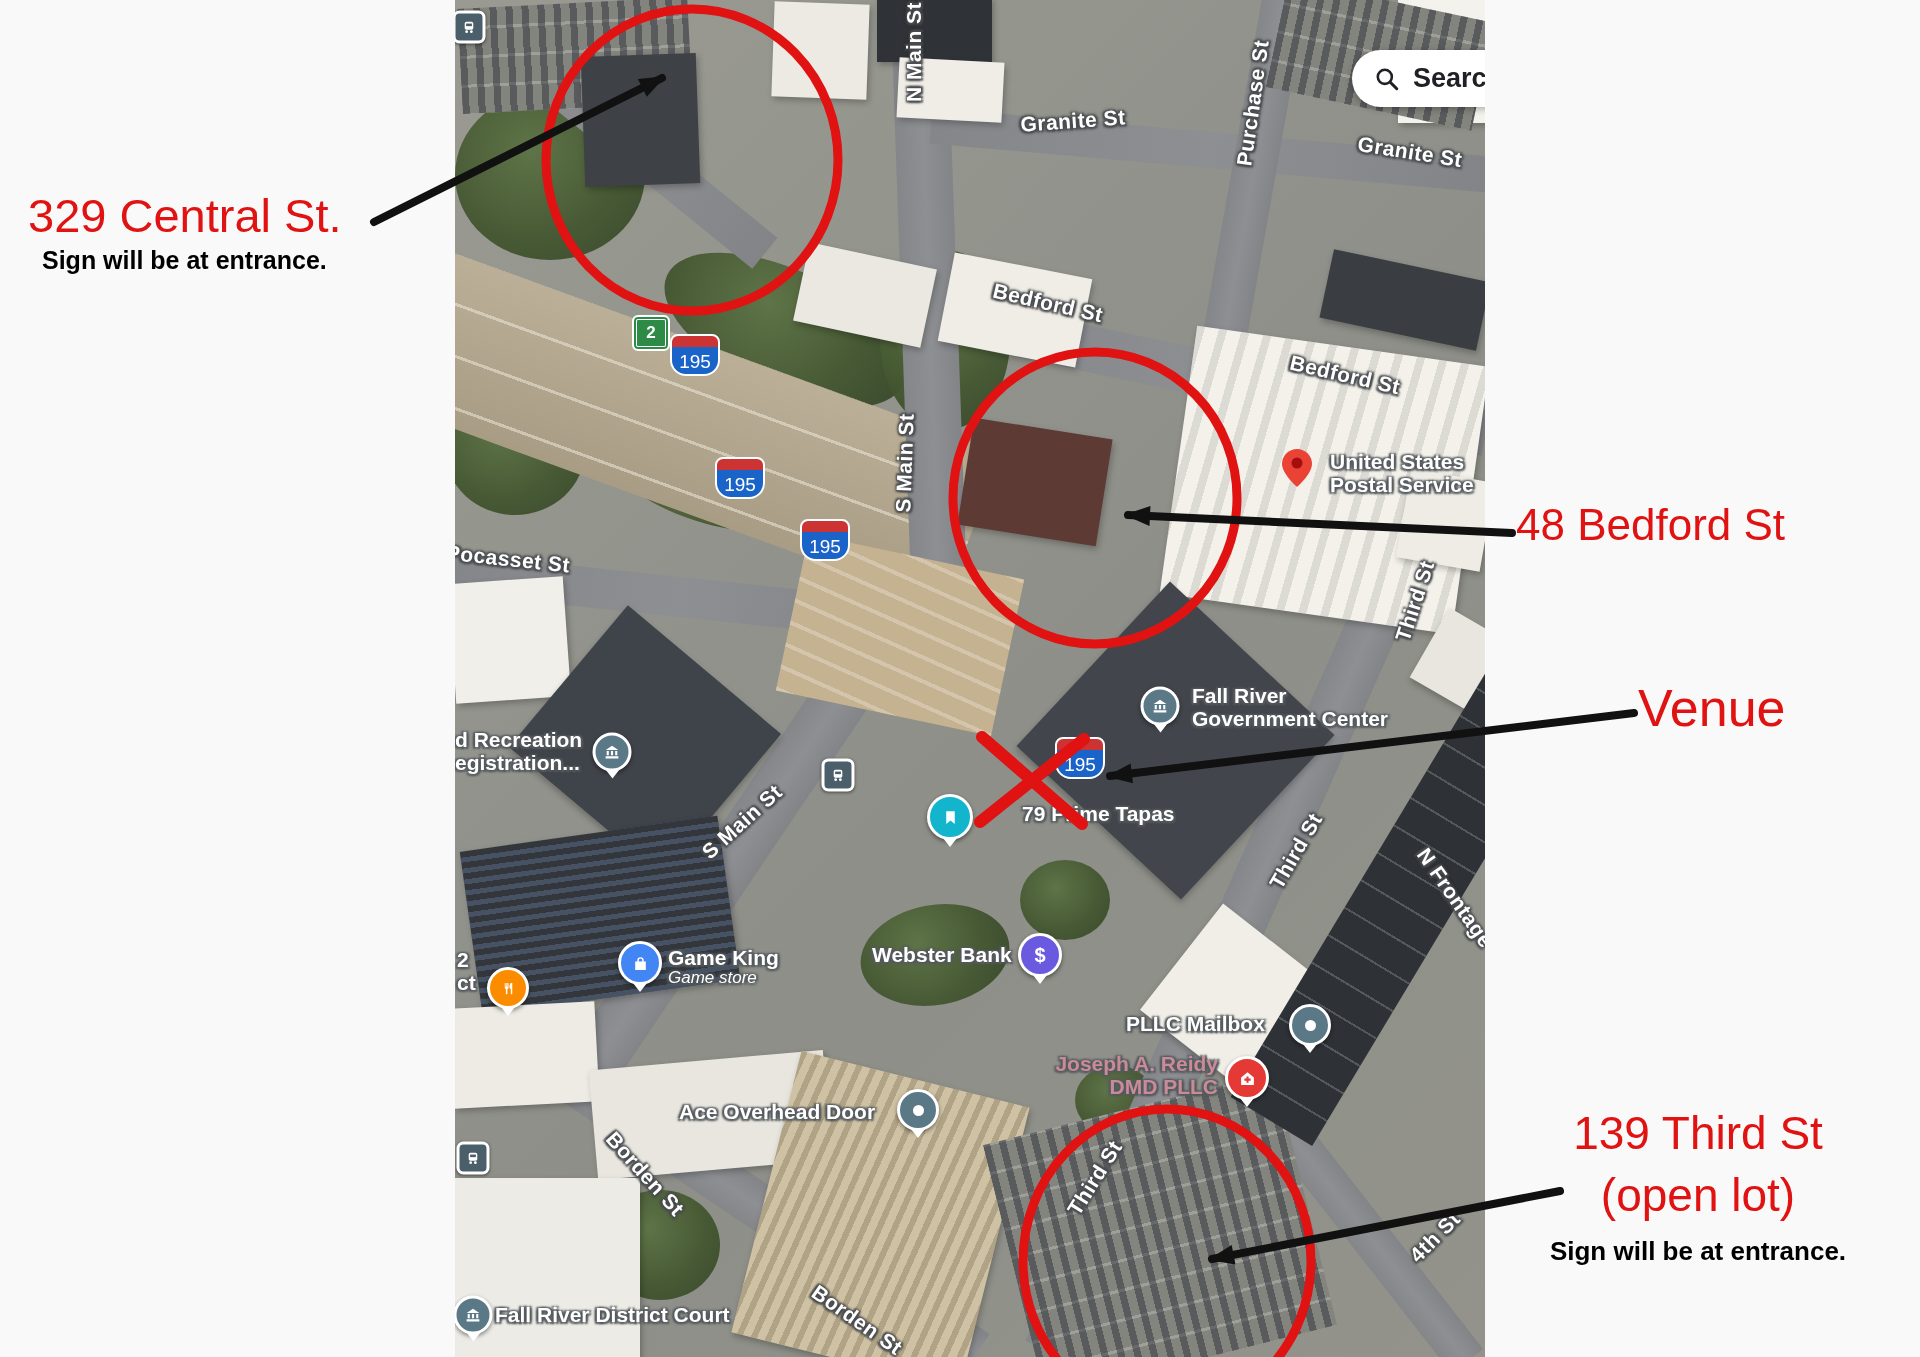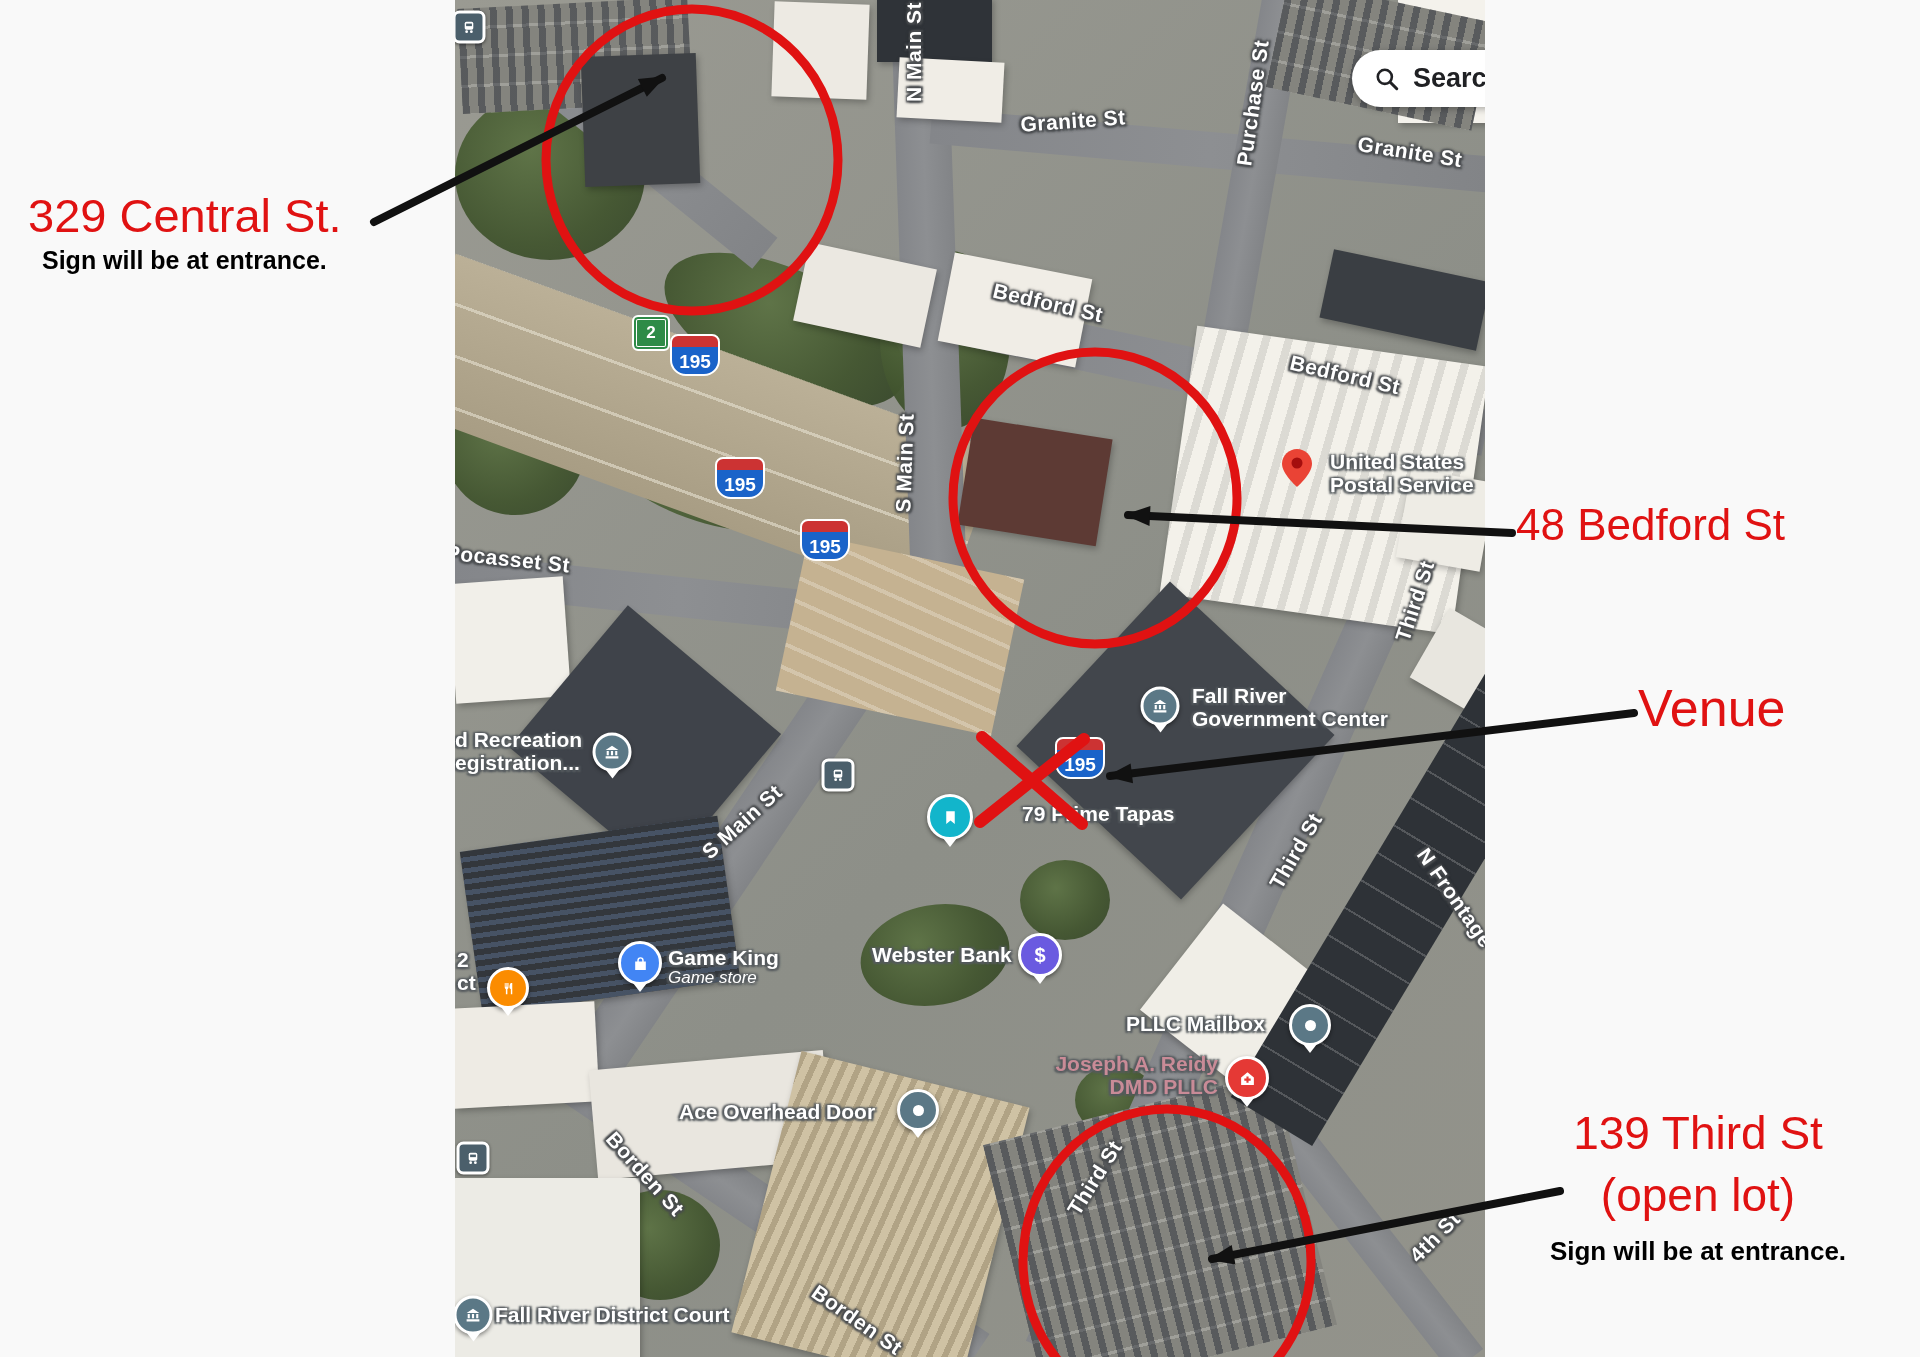"195" .shield195 { font-weight: 700 -> 400 }
